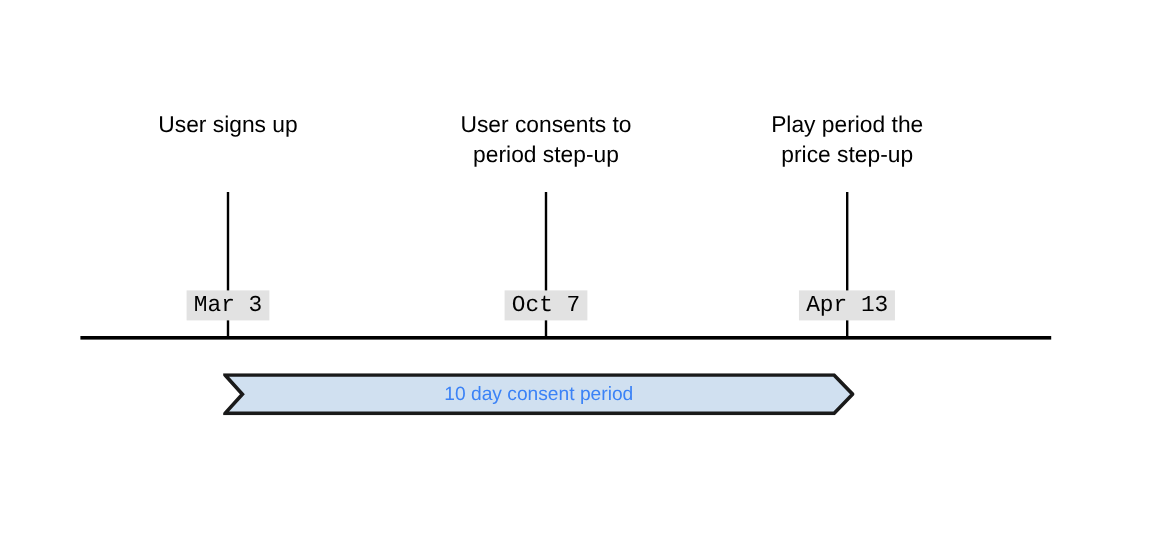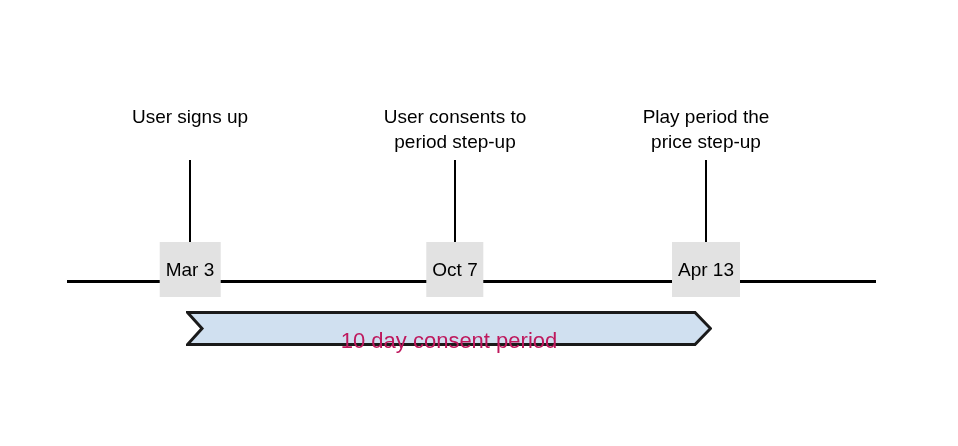"User signs up" .marker-label { top: 104px -> 92px }
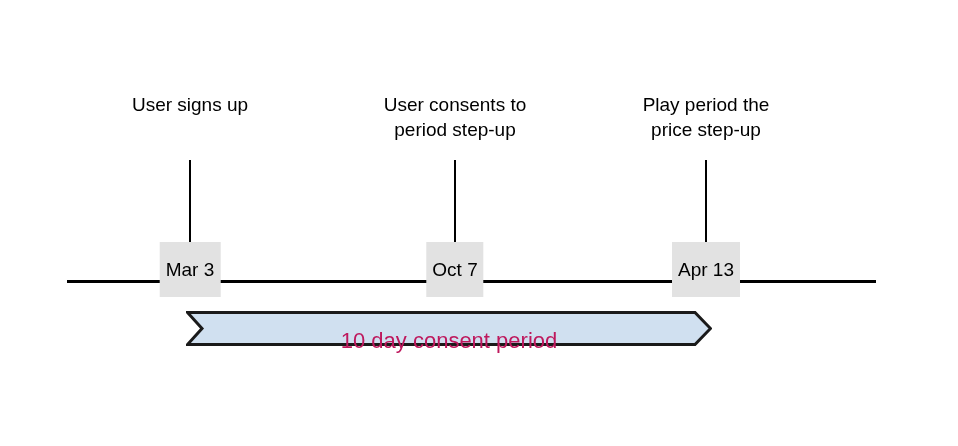"Mar 3" .marker-date { font-family: none -> Liberation Mono, monospace; padding: 15px 6px -> 0 6px }
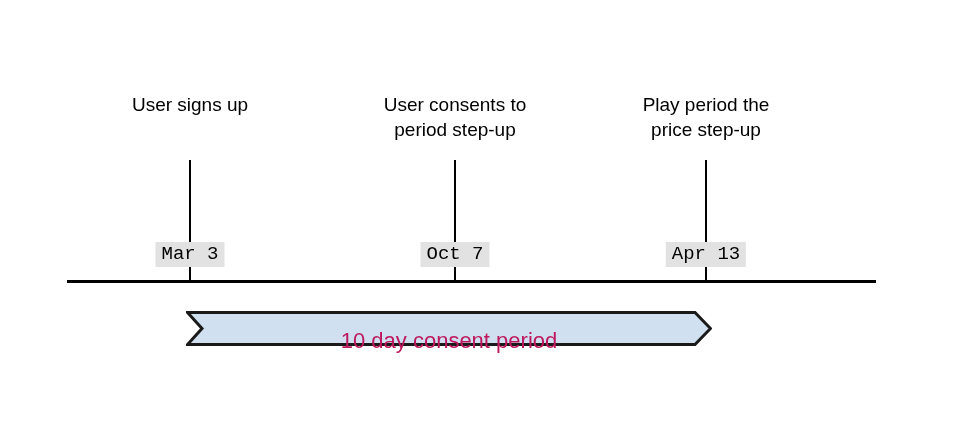"10 day consent period" .period-banner-label { color: #be185d -> #3b82f6; font-size: 22px -> 16px; top: 12px -> 0 }
